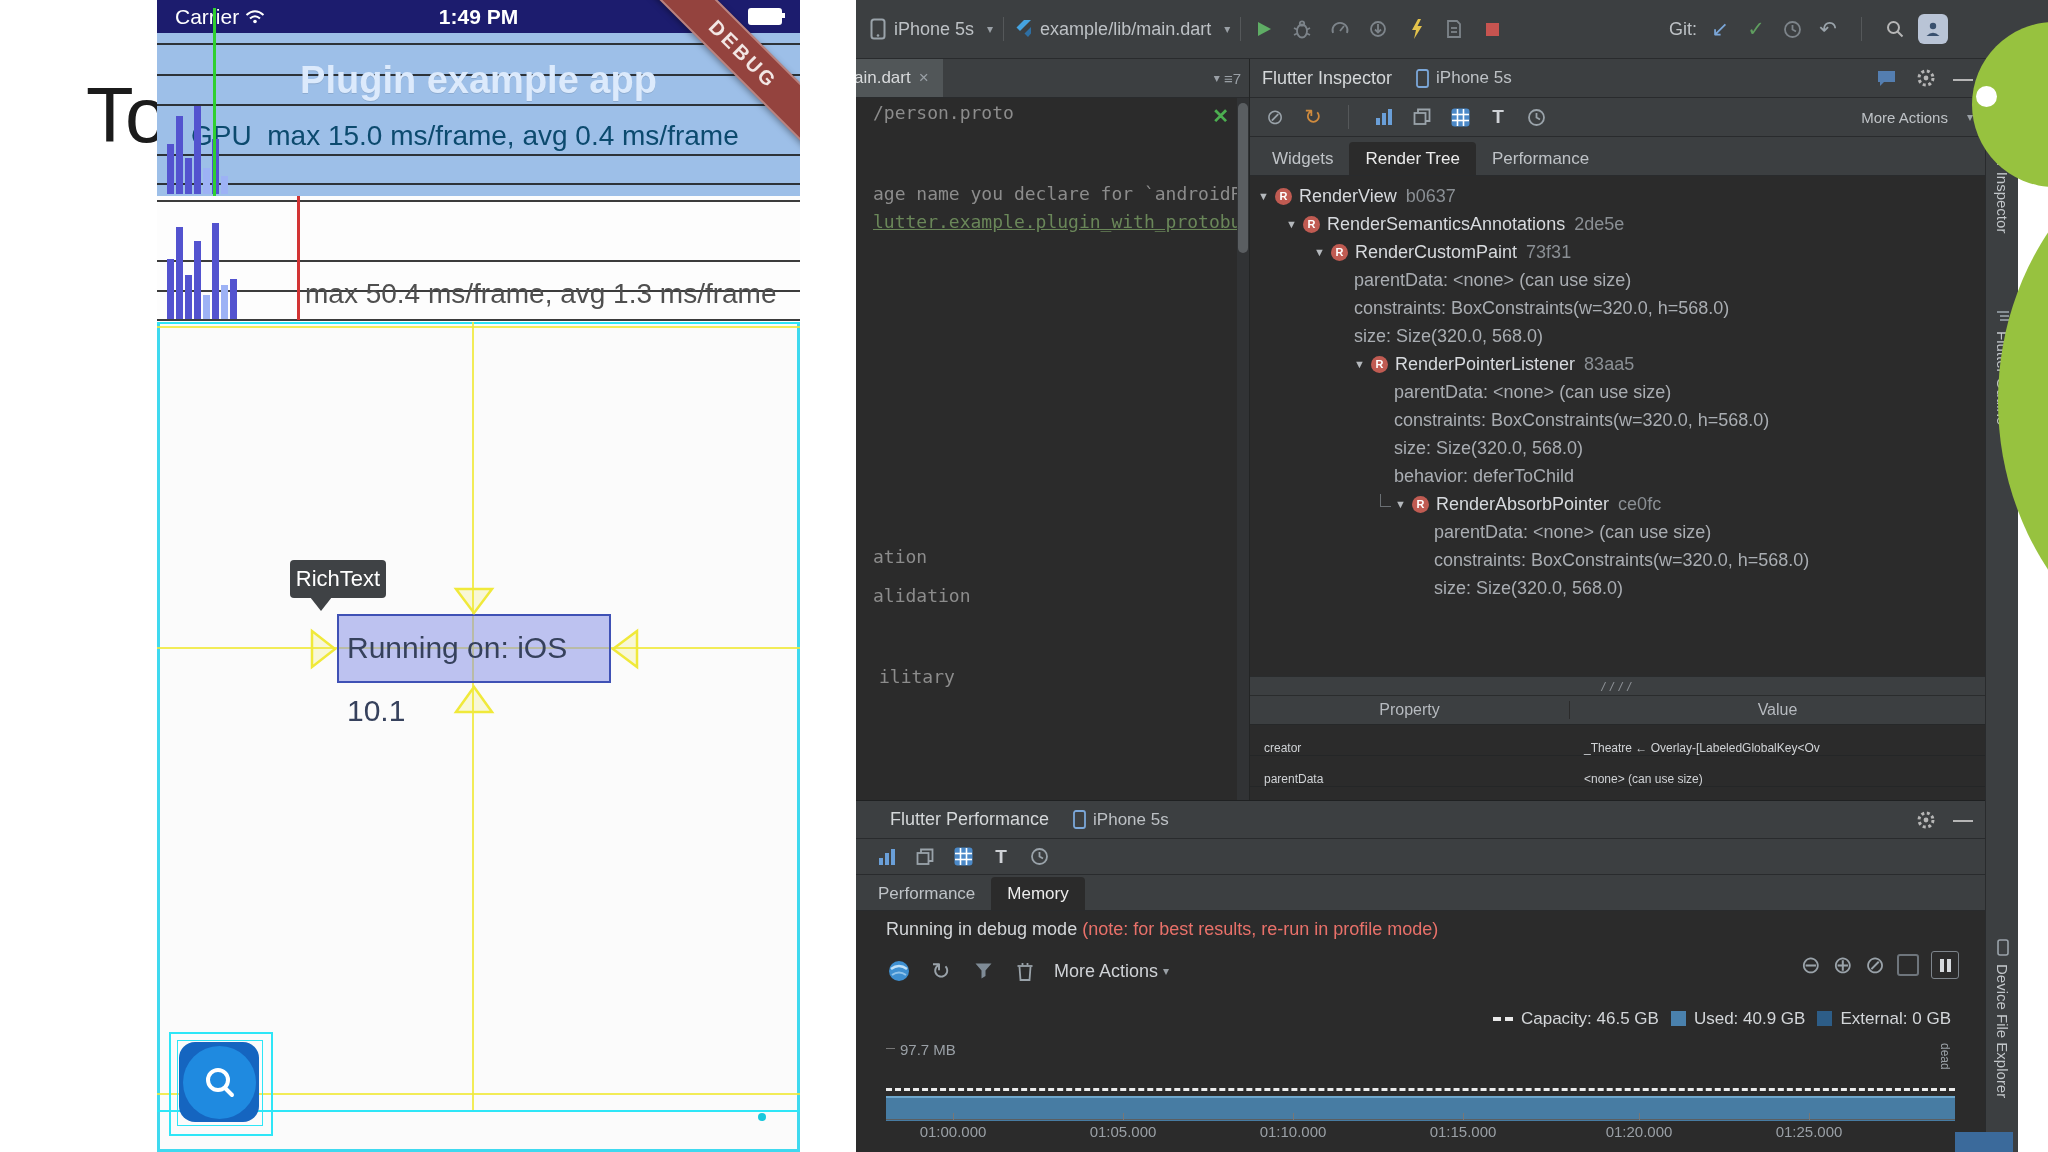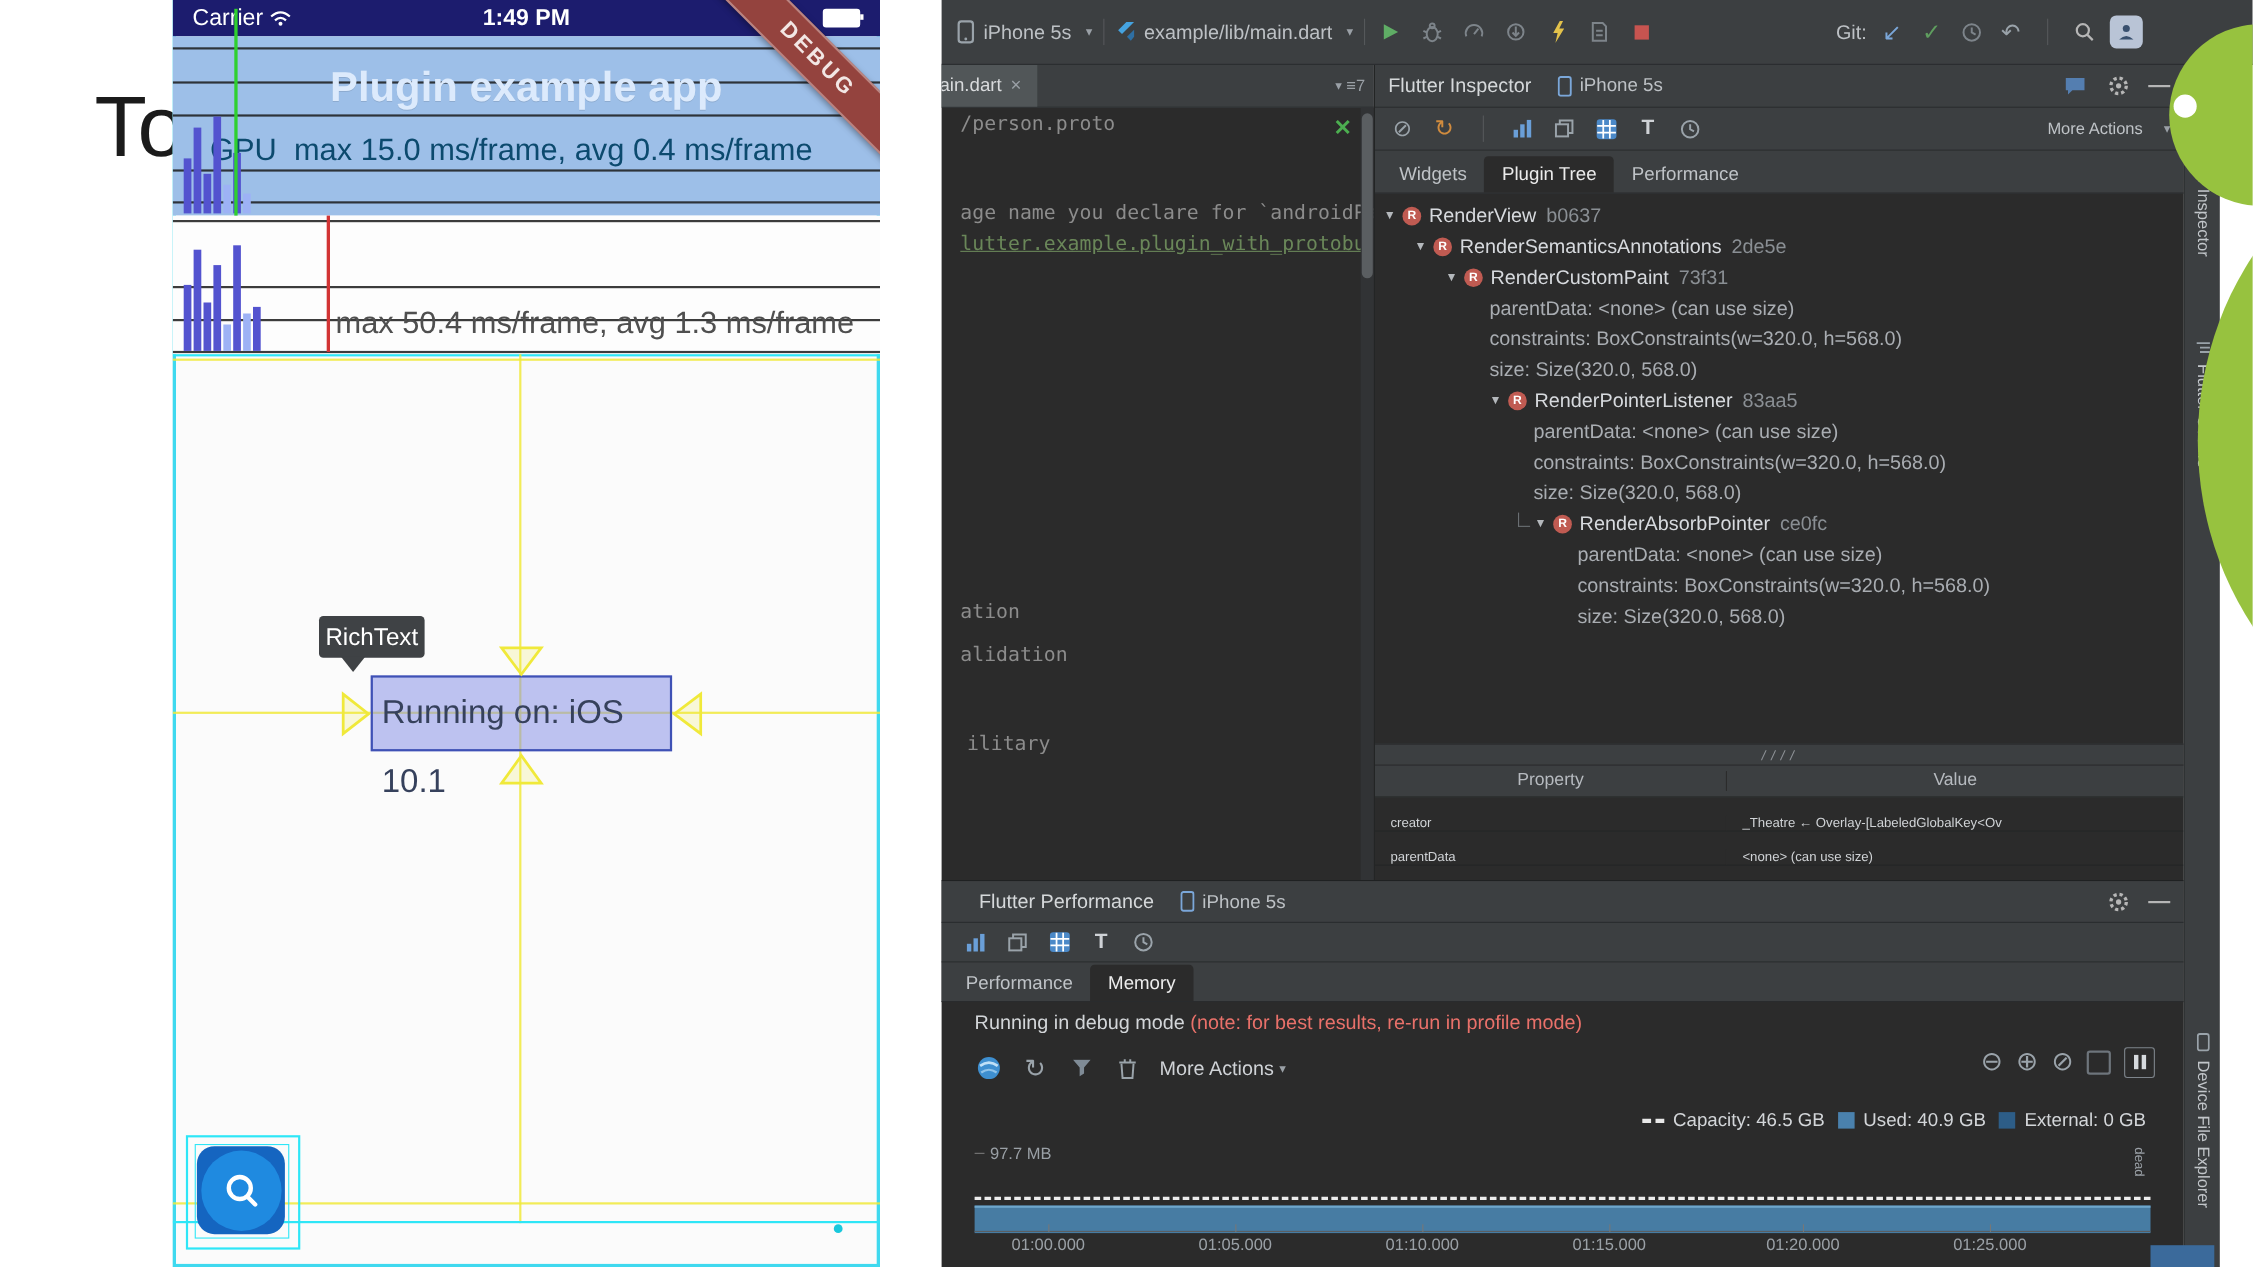"Plugin Tree" span.tab { text: Plugin -> Render }
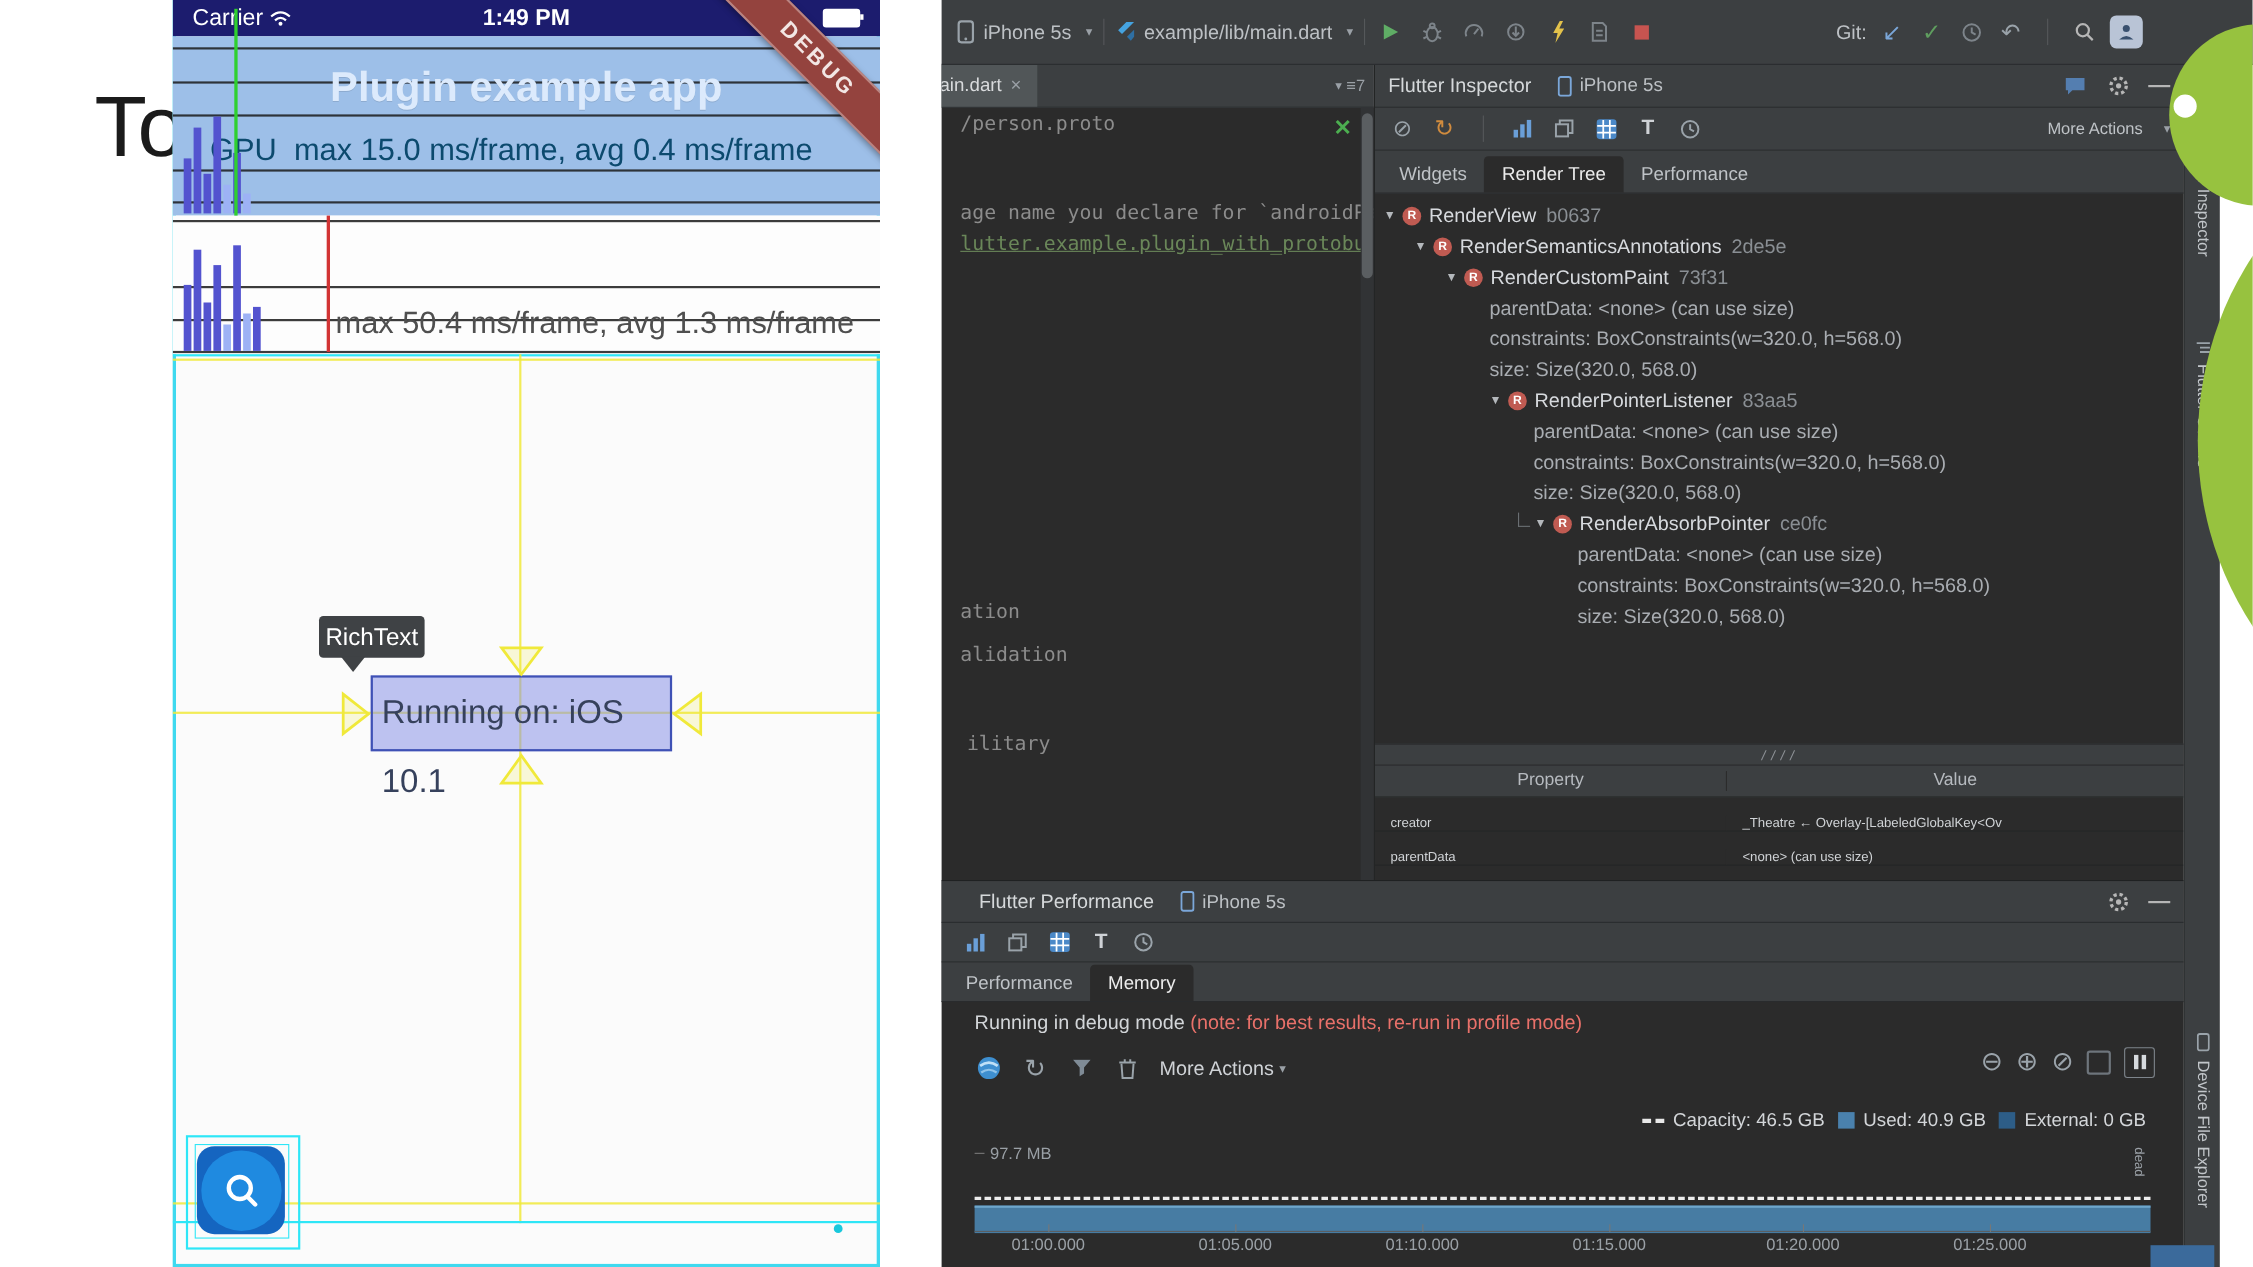"behavior: deferToChild" div.trow { html: none -> <div> <span>behavior: deferToChild</span> </div> }
